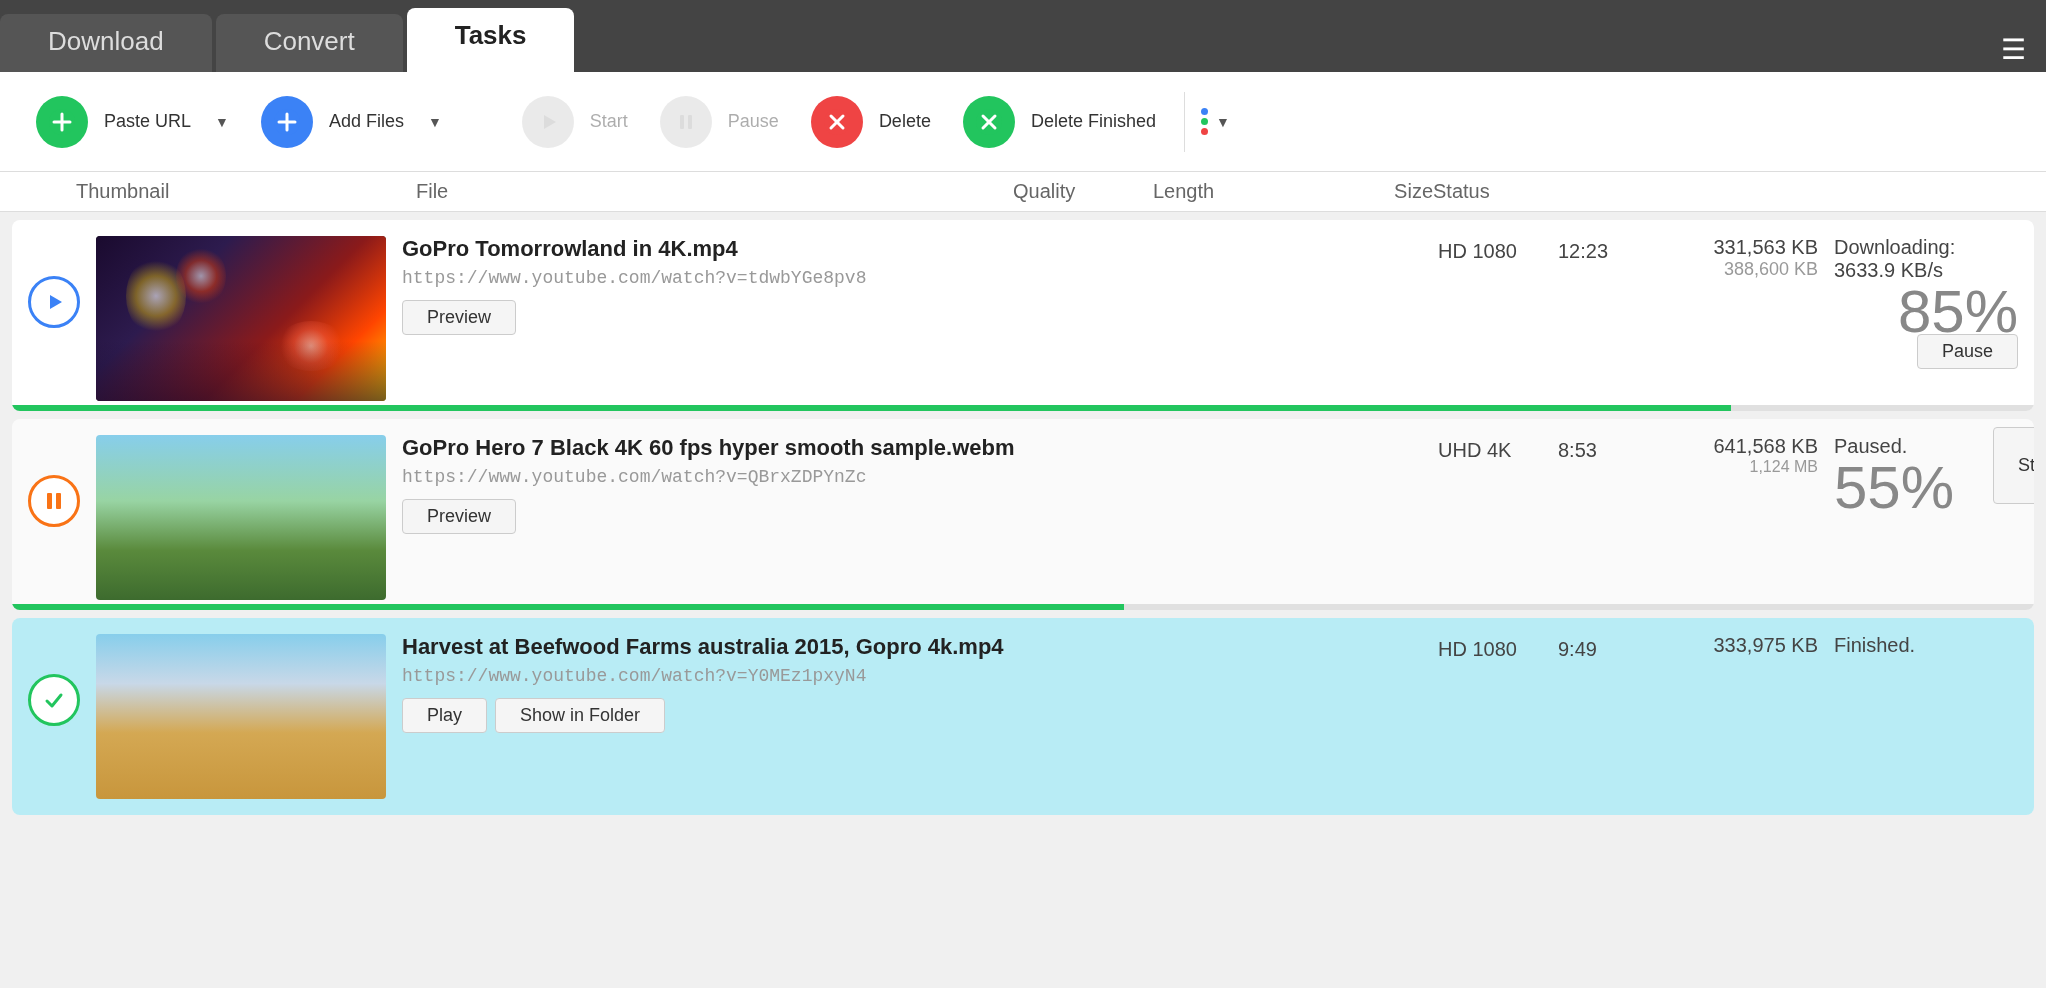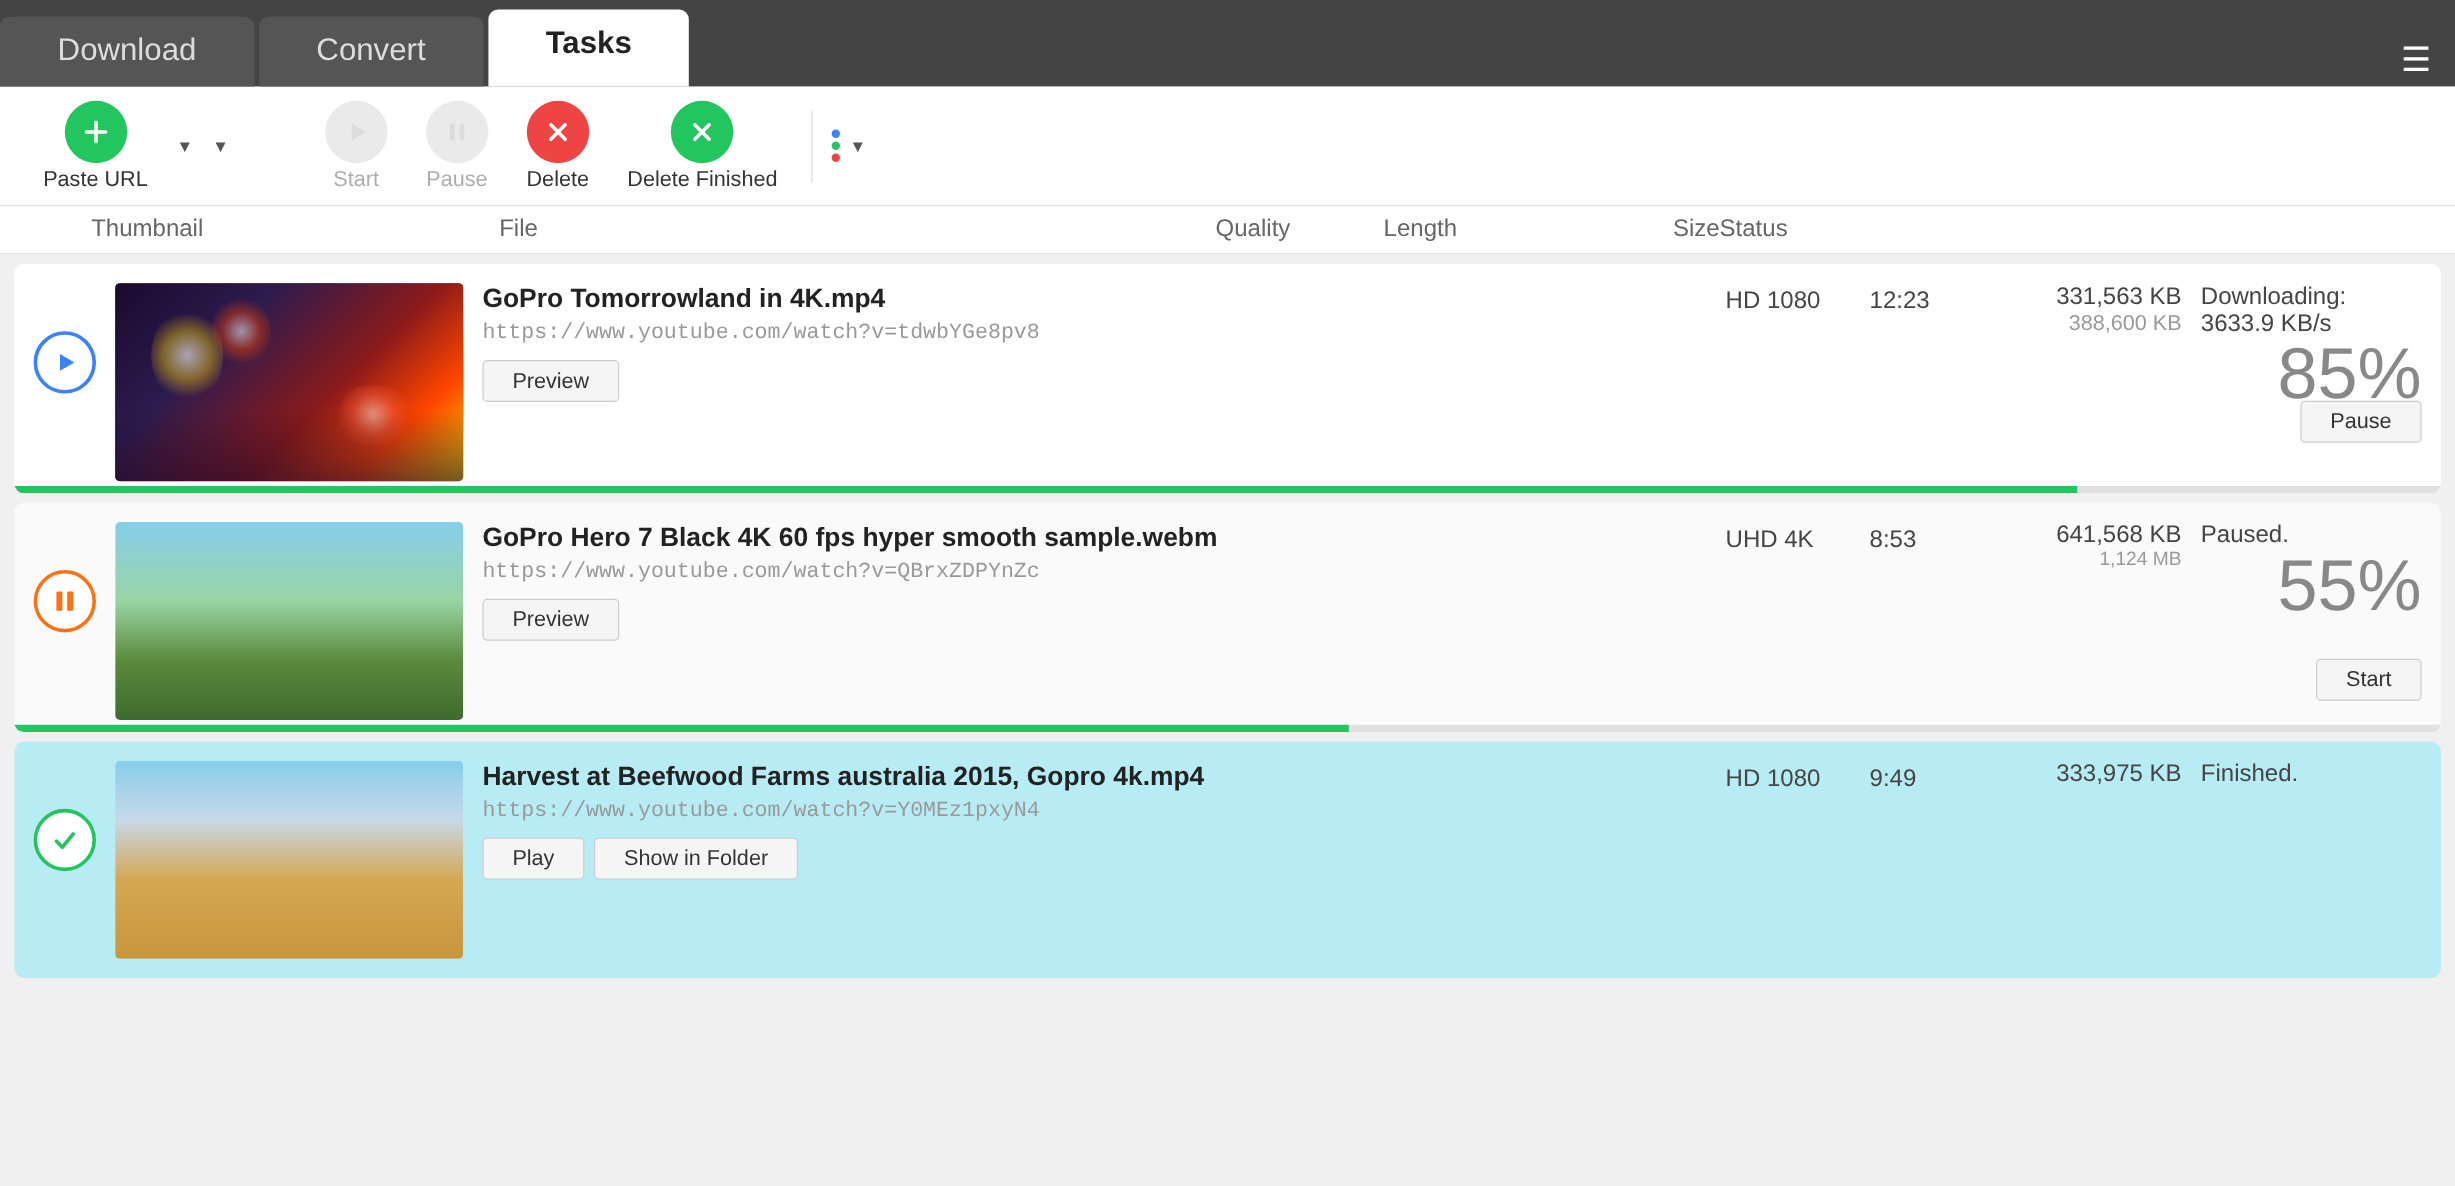"Paste URL" .toolbar-btn { flex-direction: column -> none; gap: 3px -> 16px }
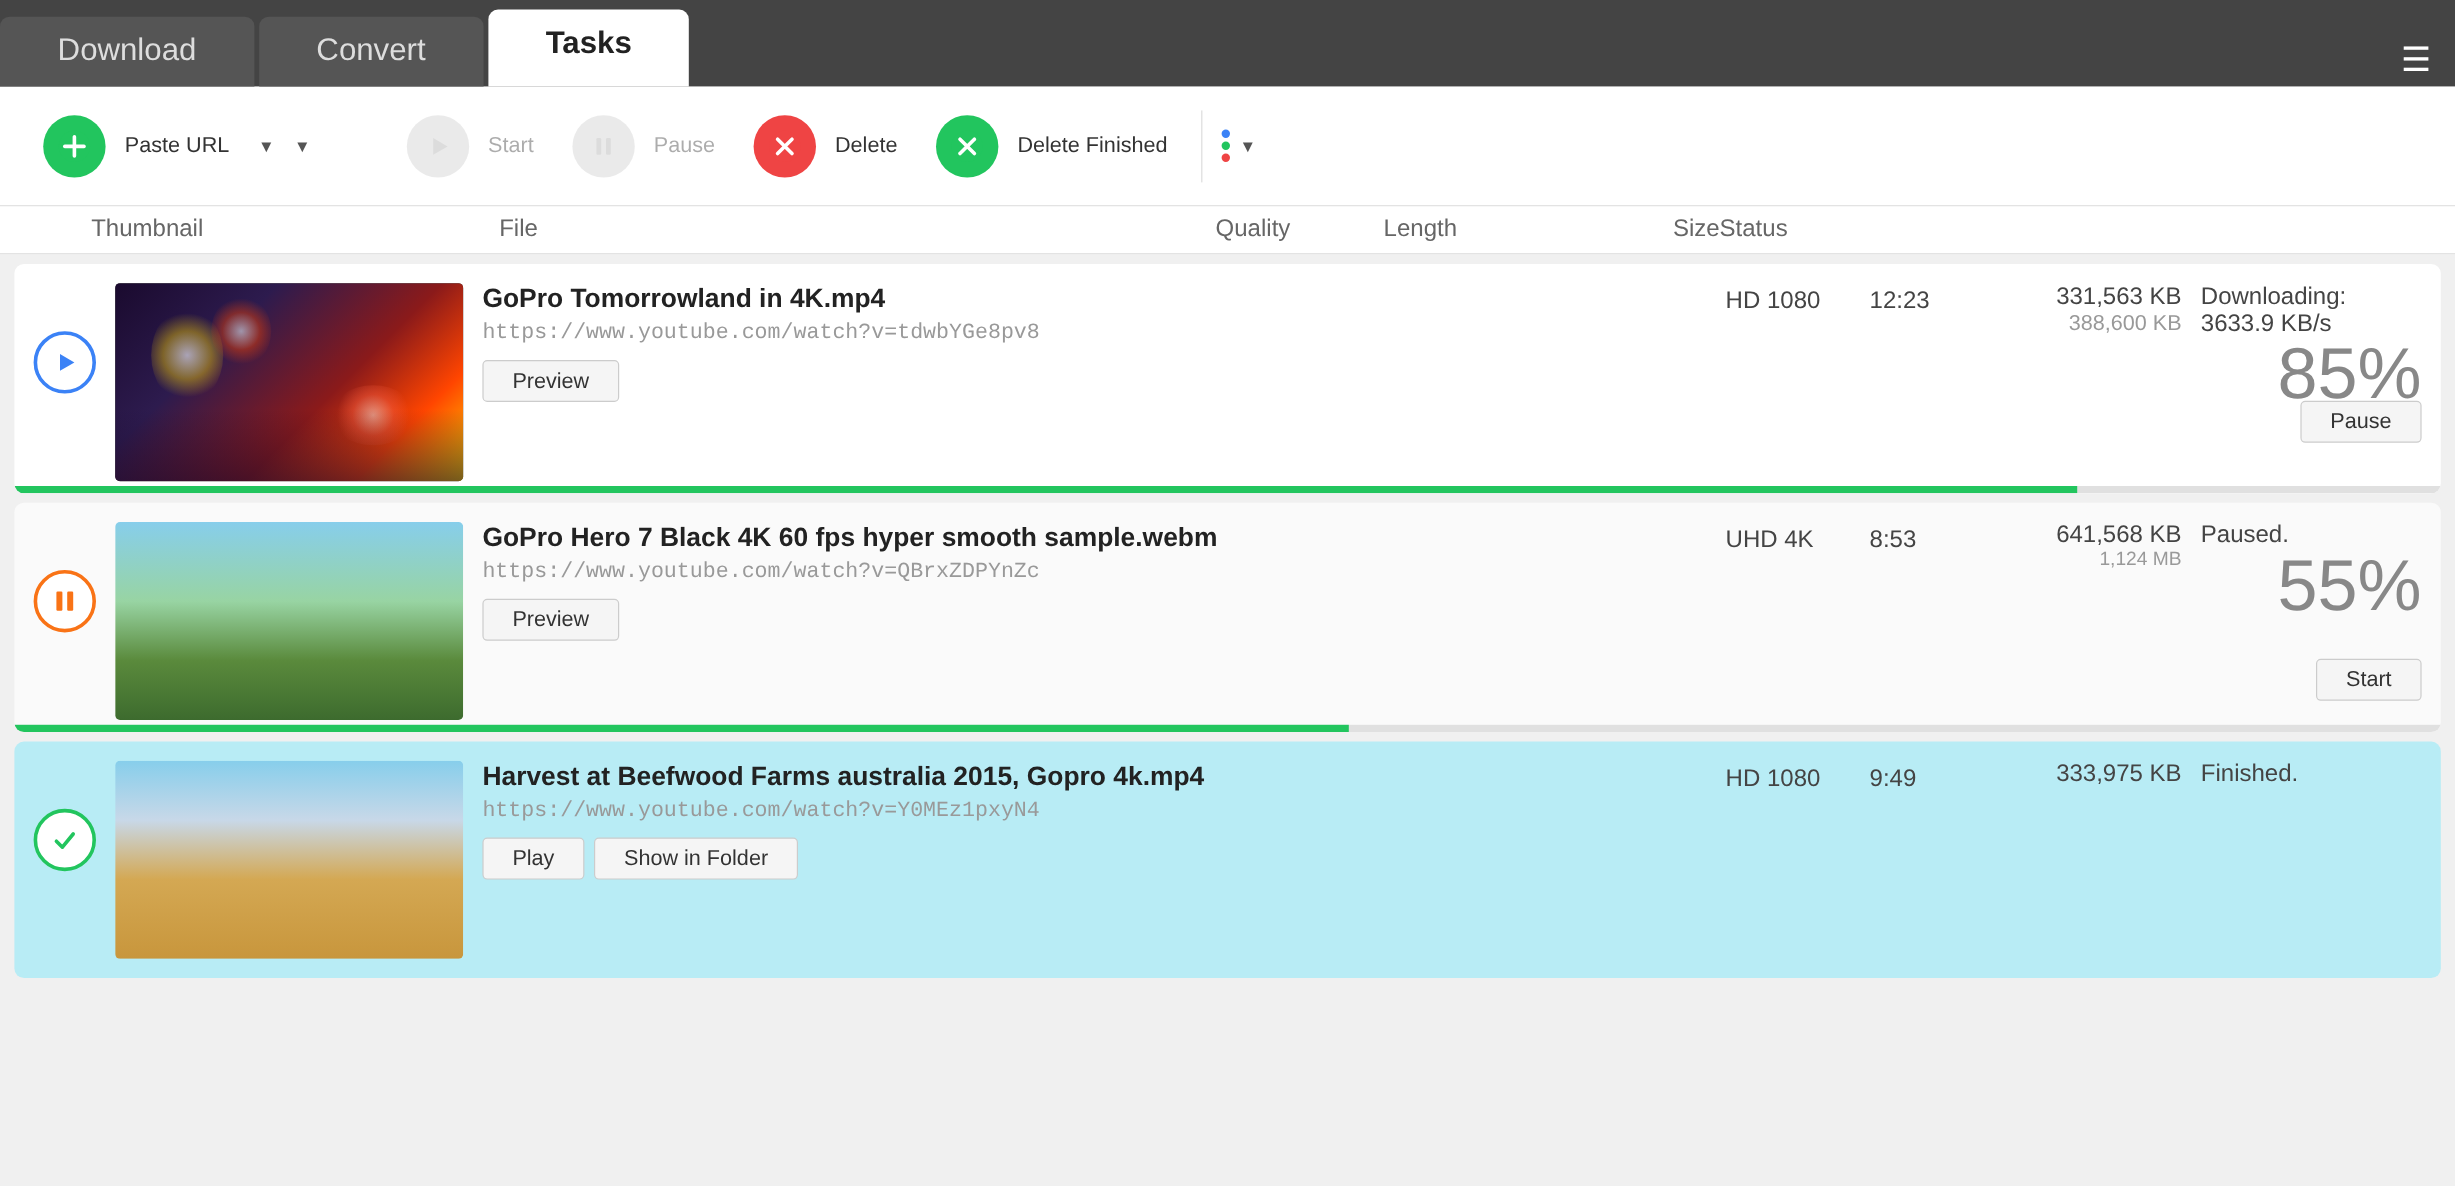"Add Files" button.toolbar-btn { html: none -> <button> <div> <svg> <circle></circle> <line></line> <line></line> </svg> </div> <span>Add Files</span> </button> }
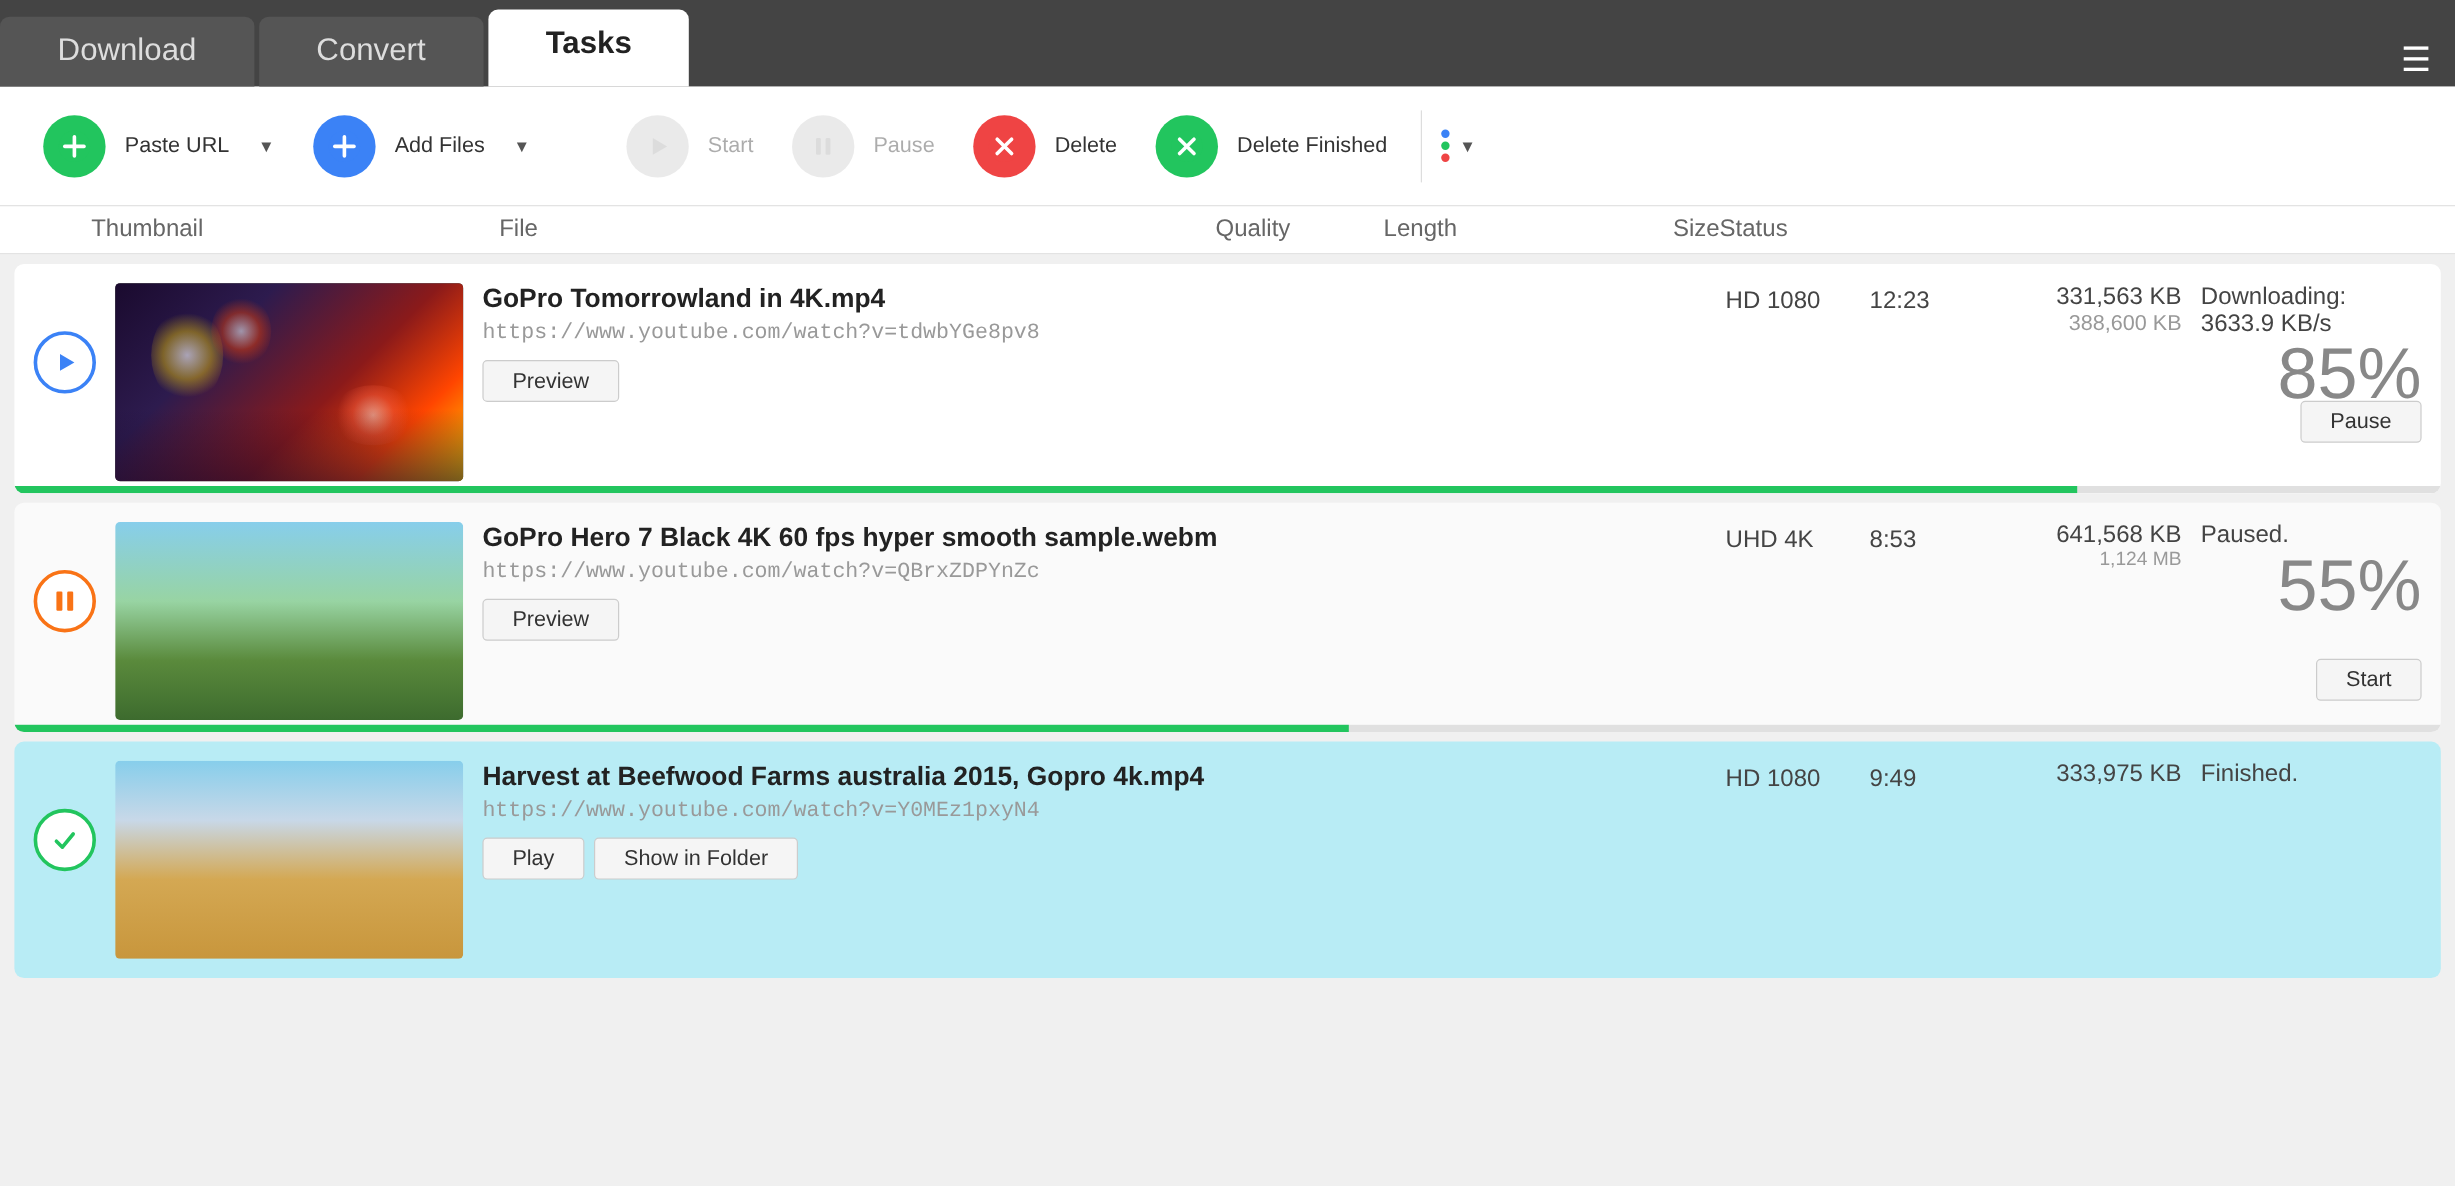"UHD 4K" div { flex-direction: column -> row }
